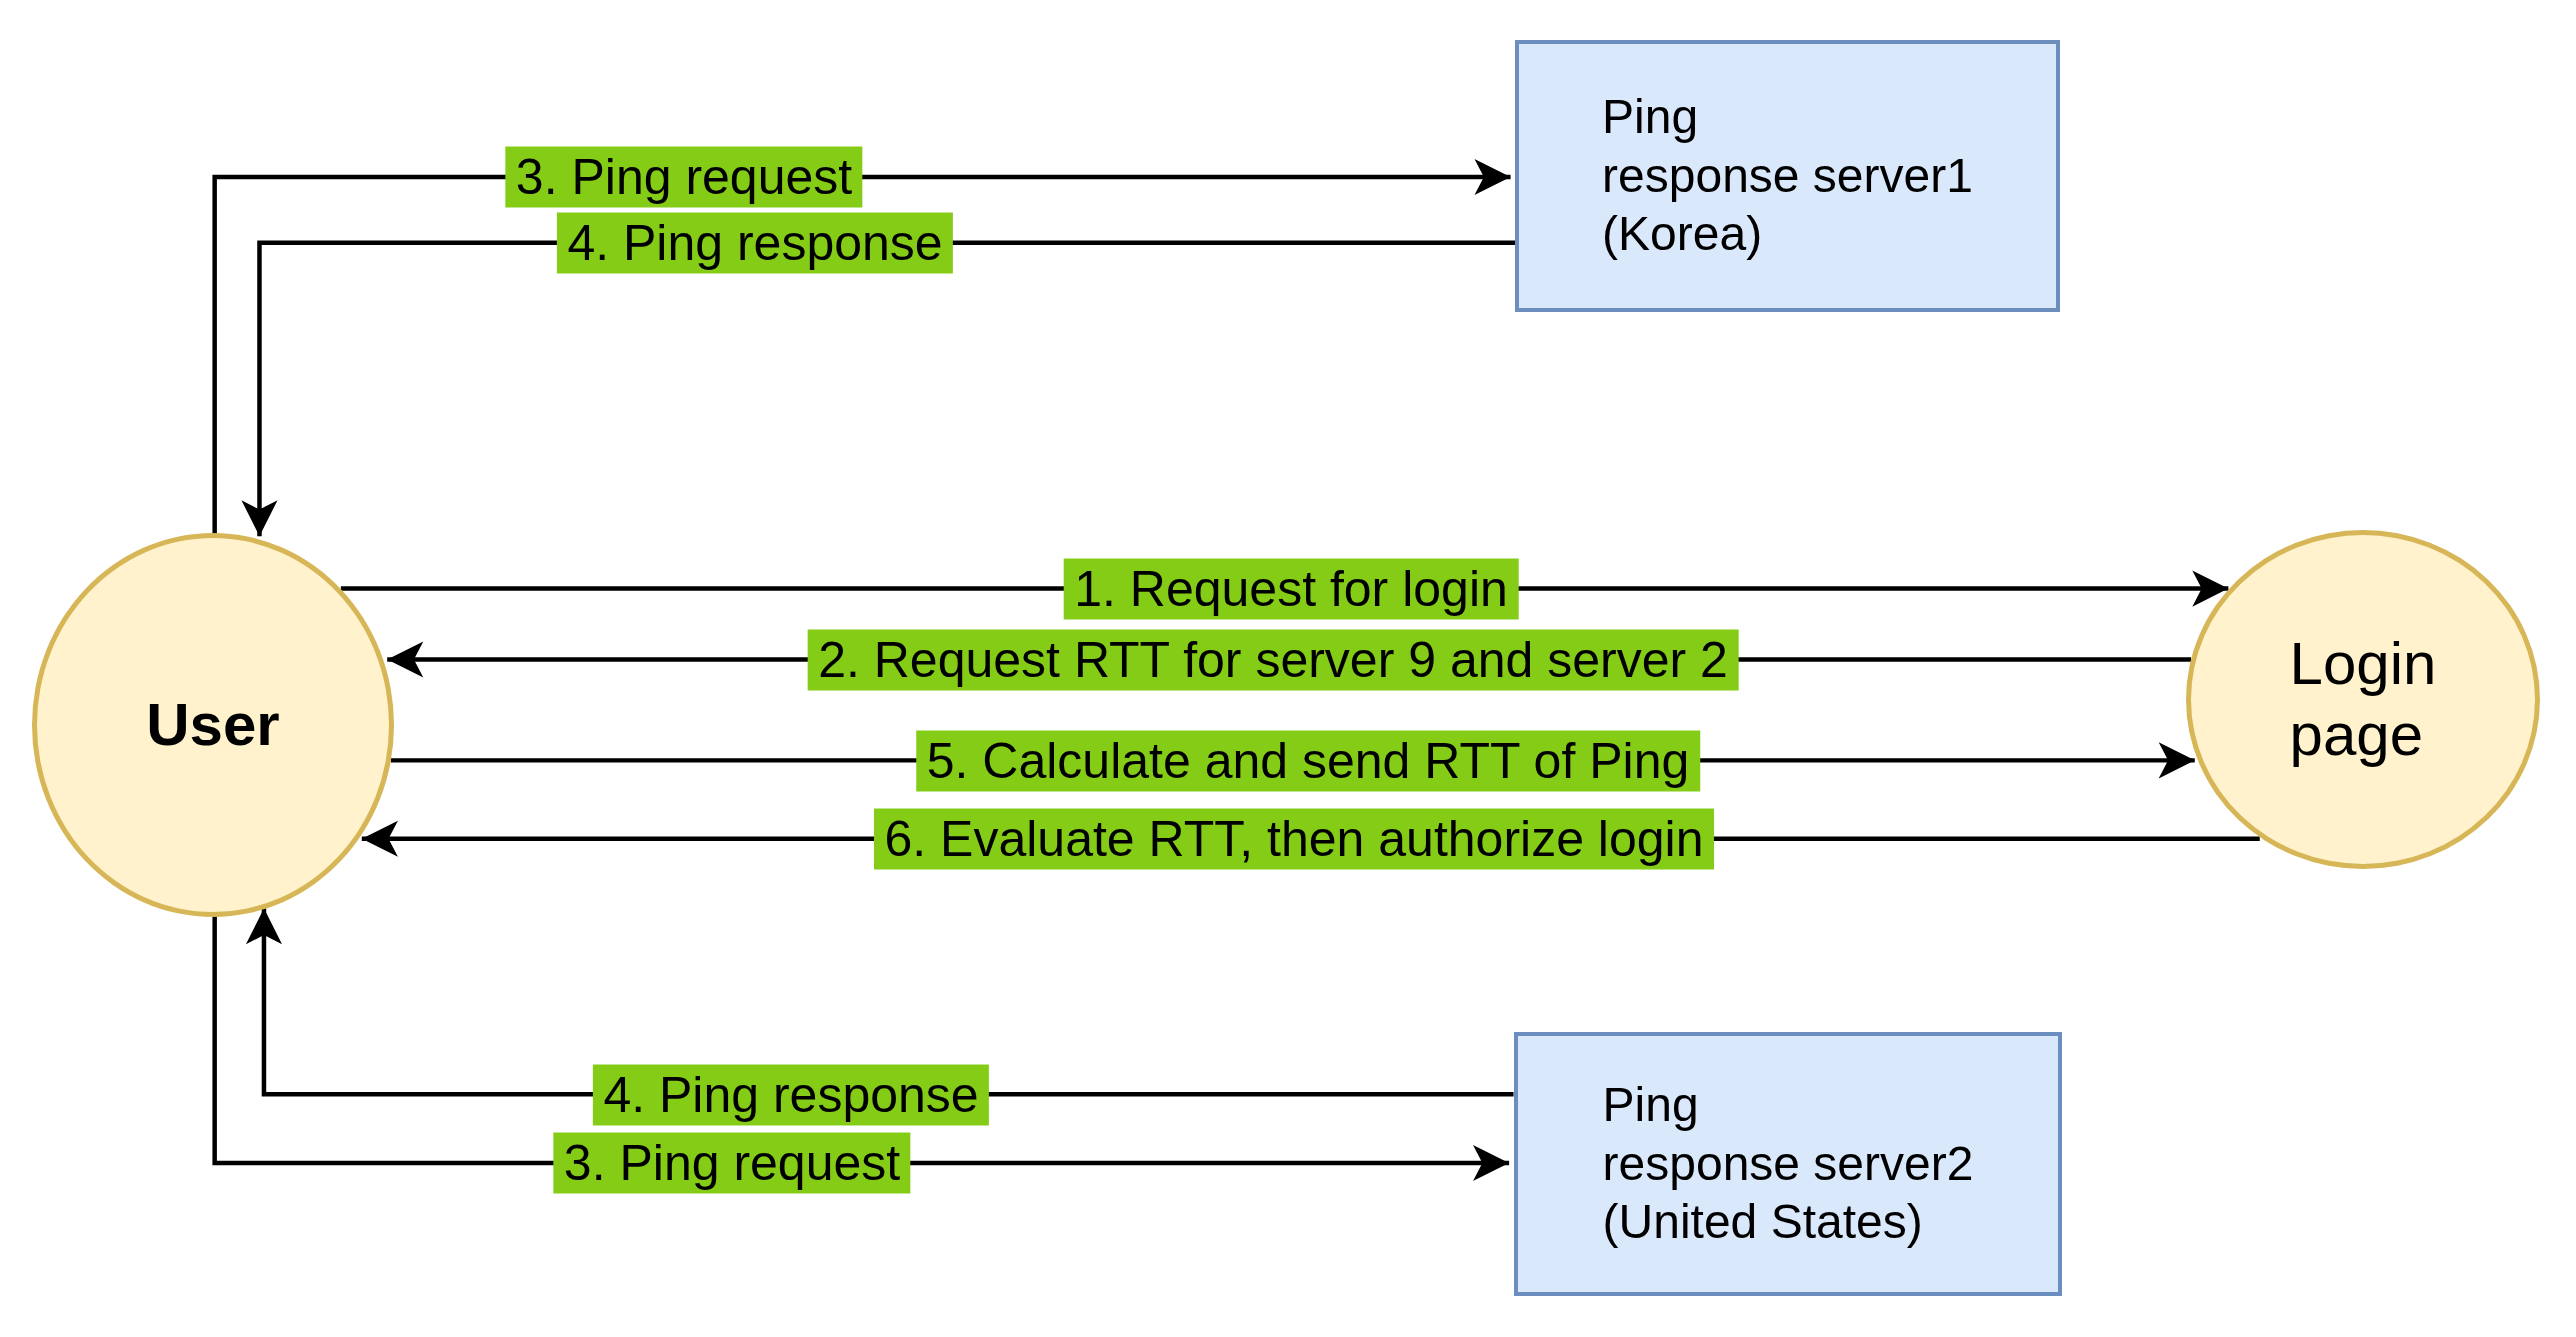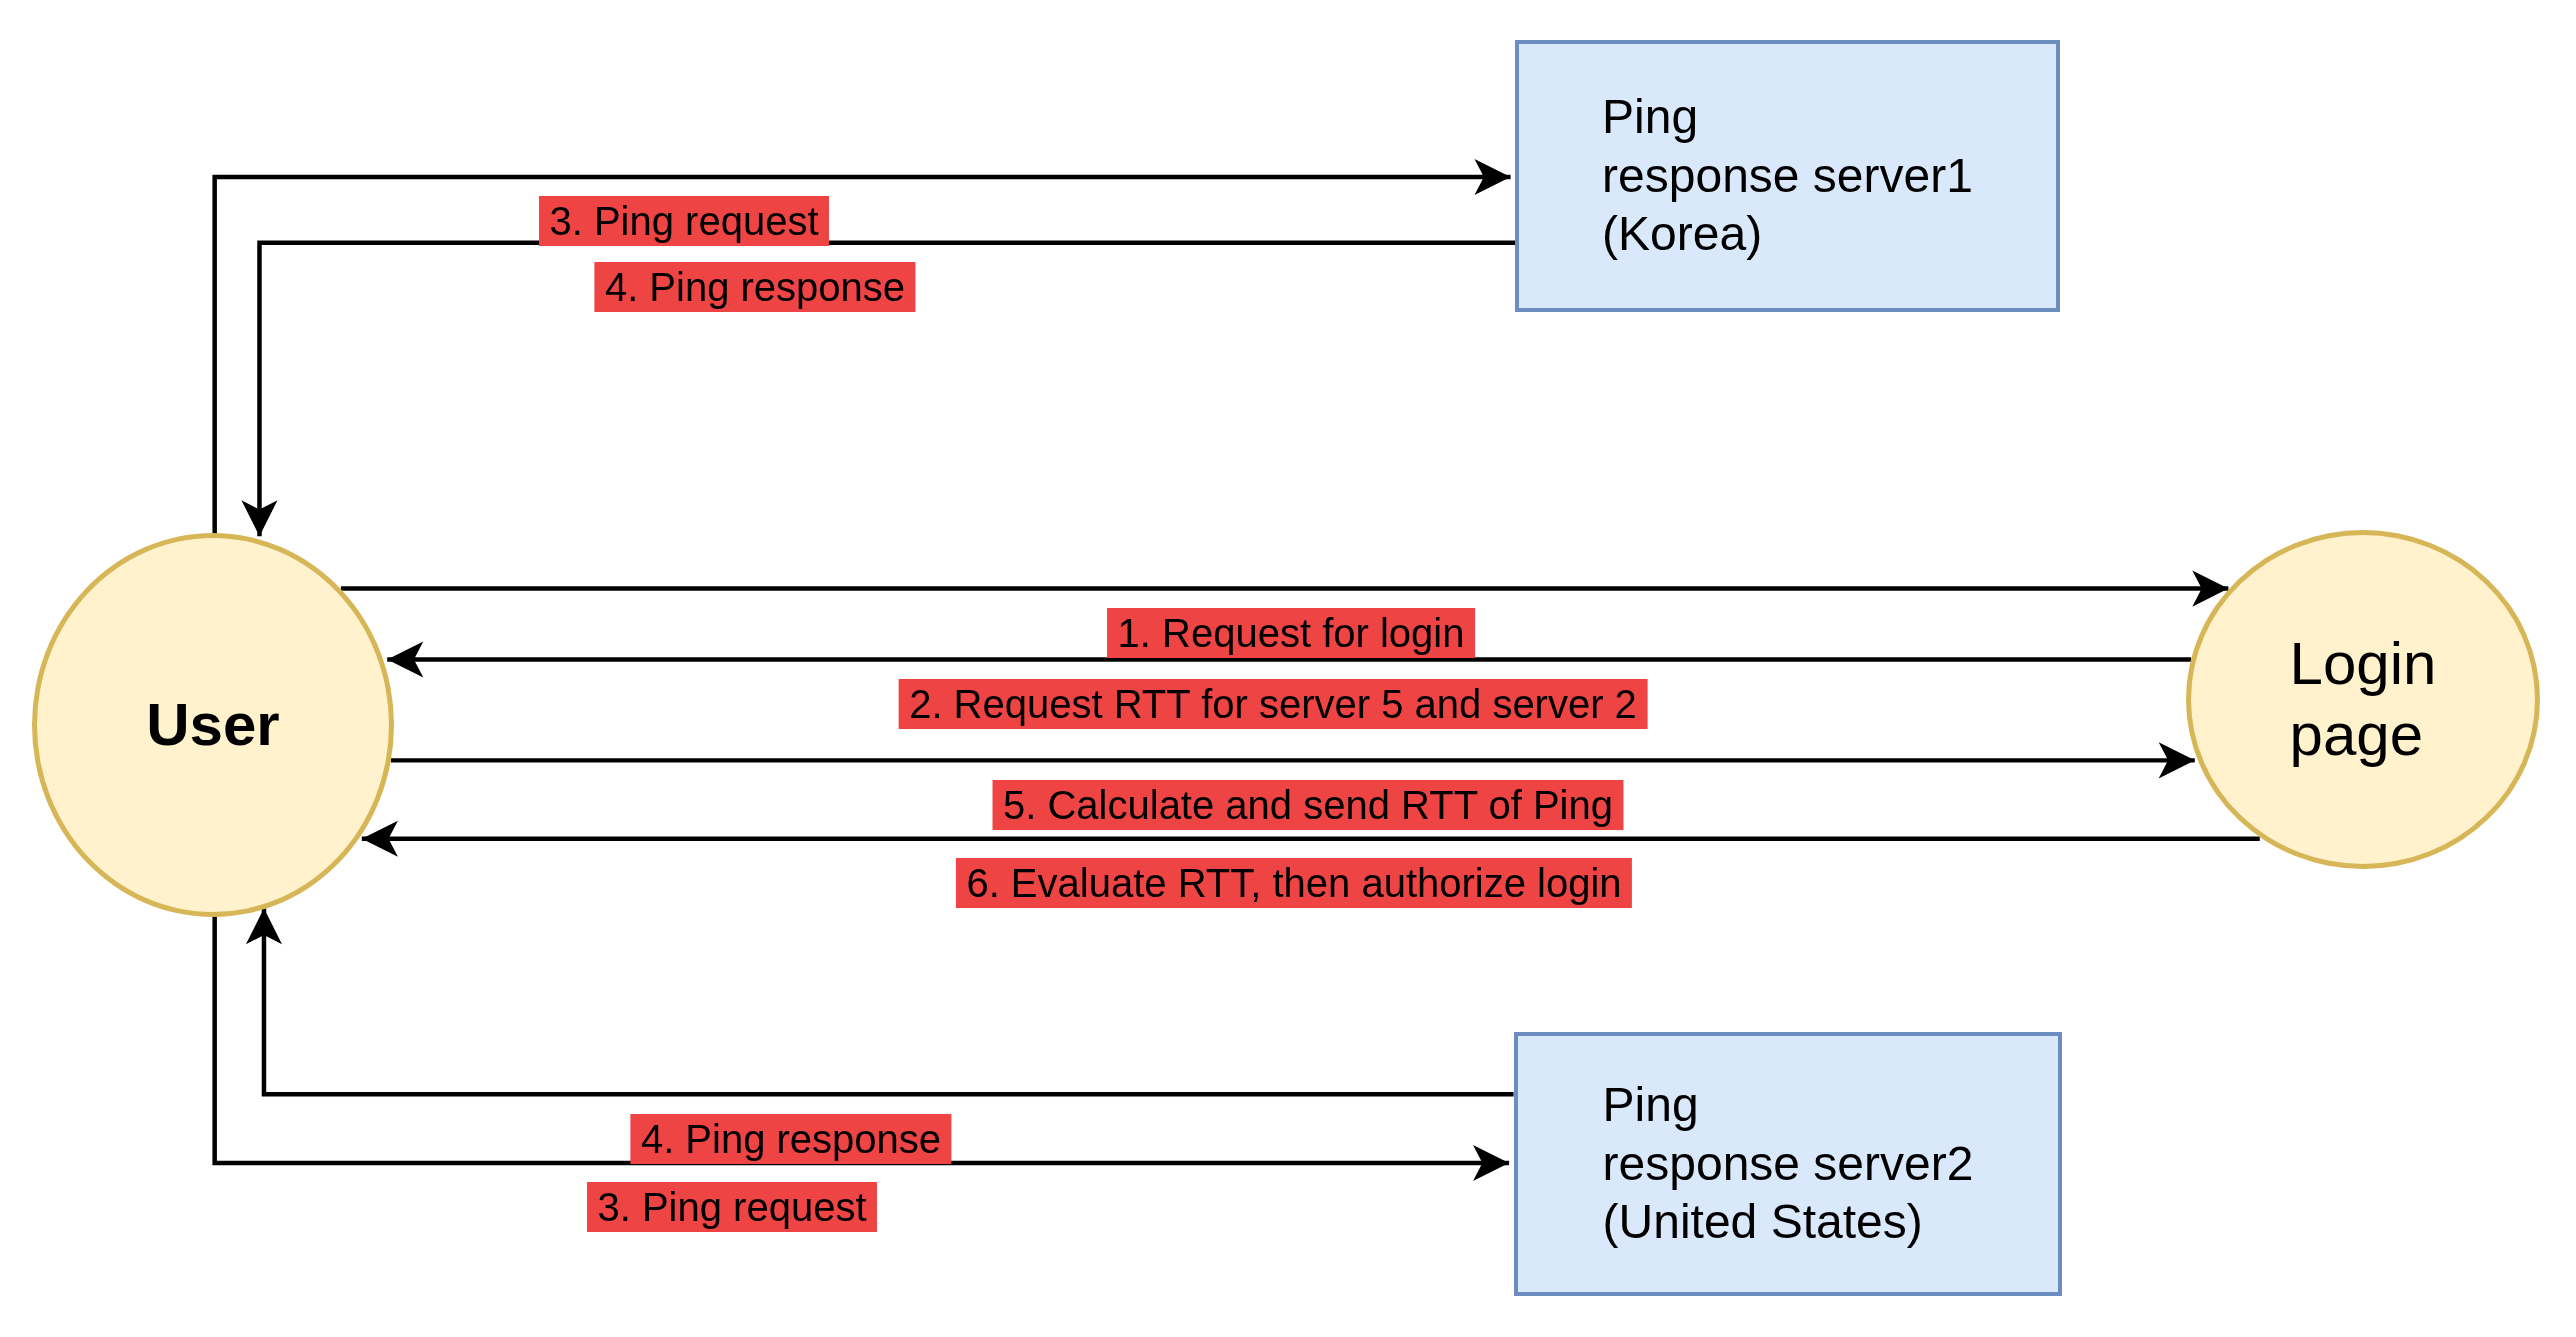"3. Ping request" .edge-label { background: #ef4444 -> #84cc16; font-size: 40px -> 50px; margin-top: 44px -> none }
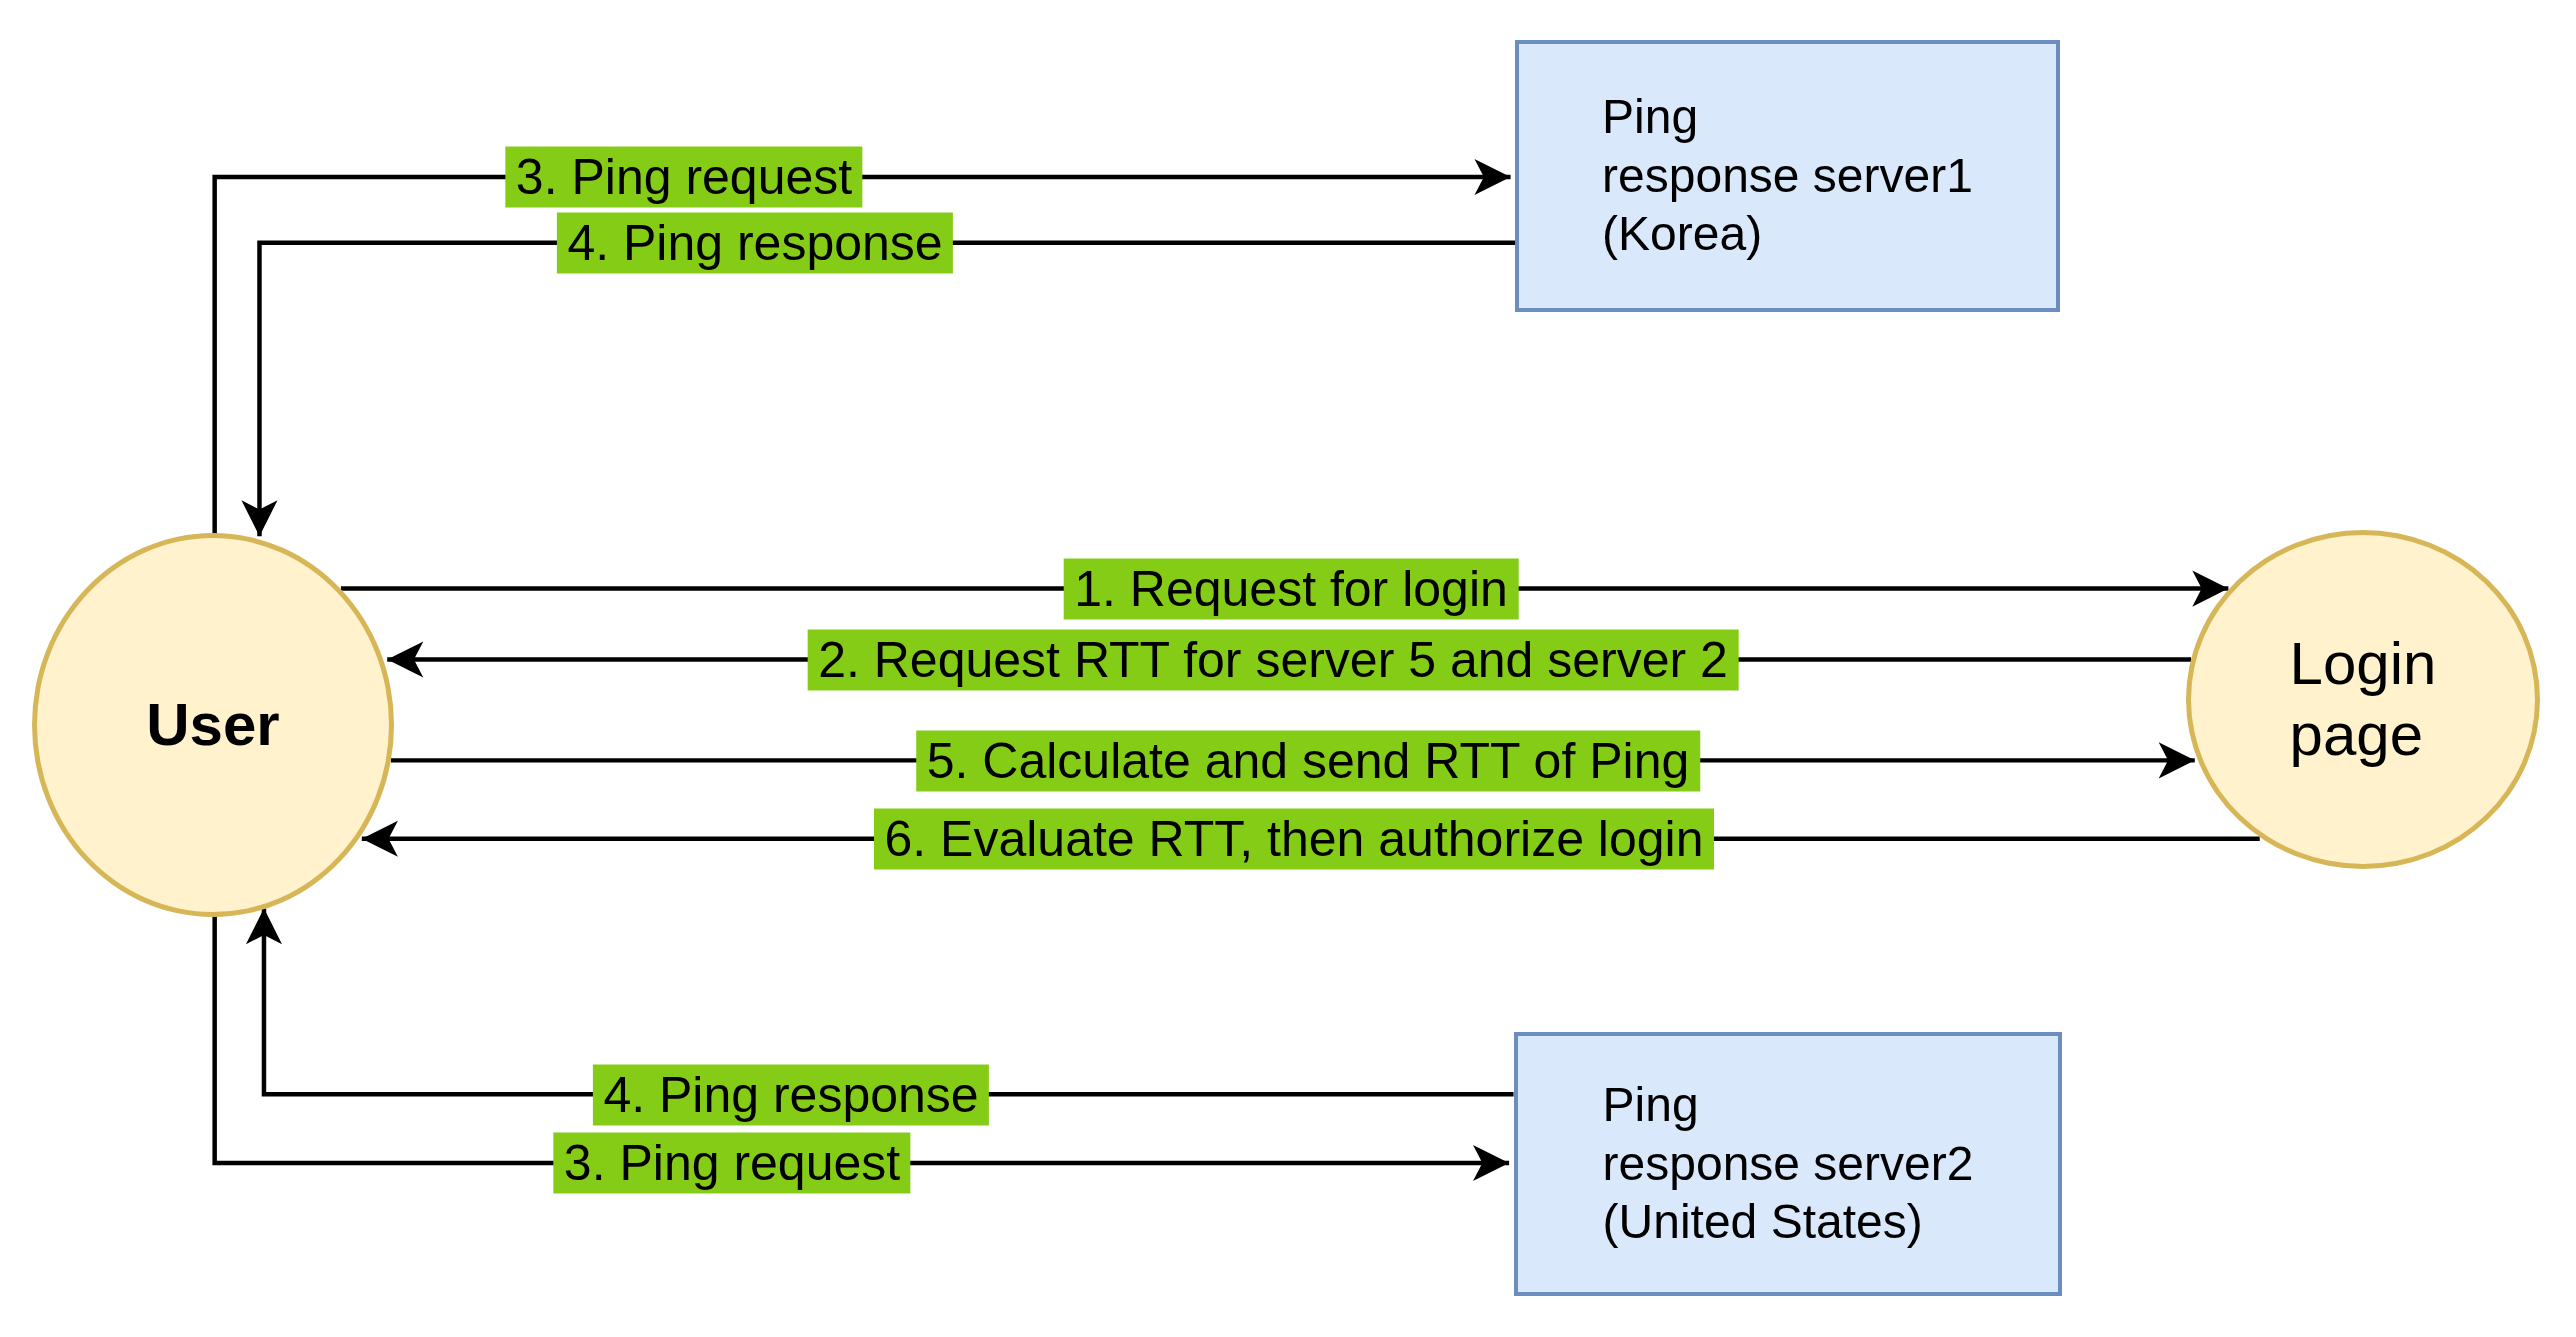"2. Request RTT for server" div.edge-label { text: 5 -> 9 }
